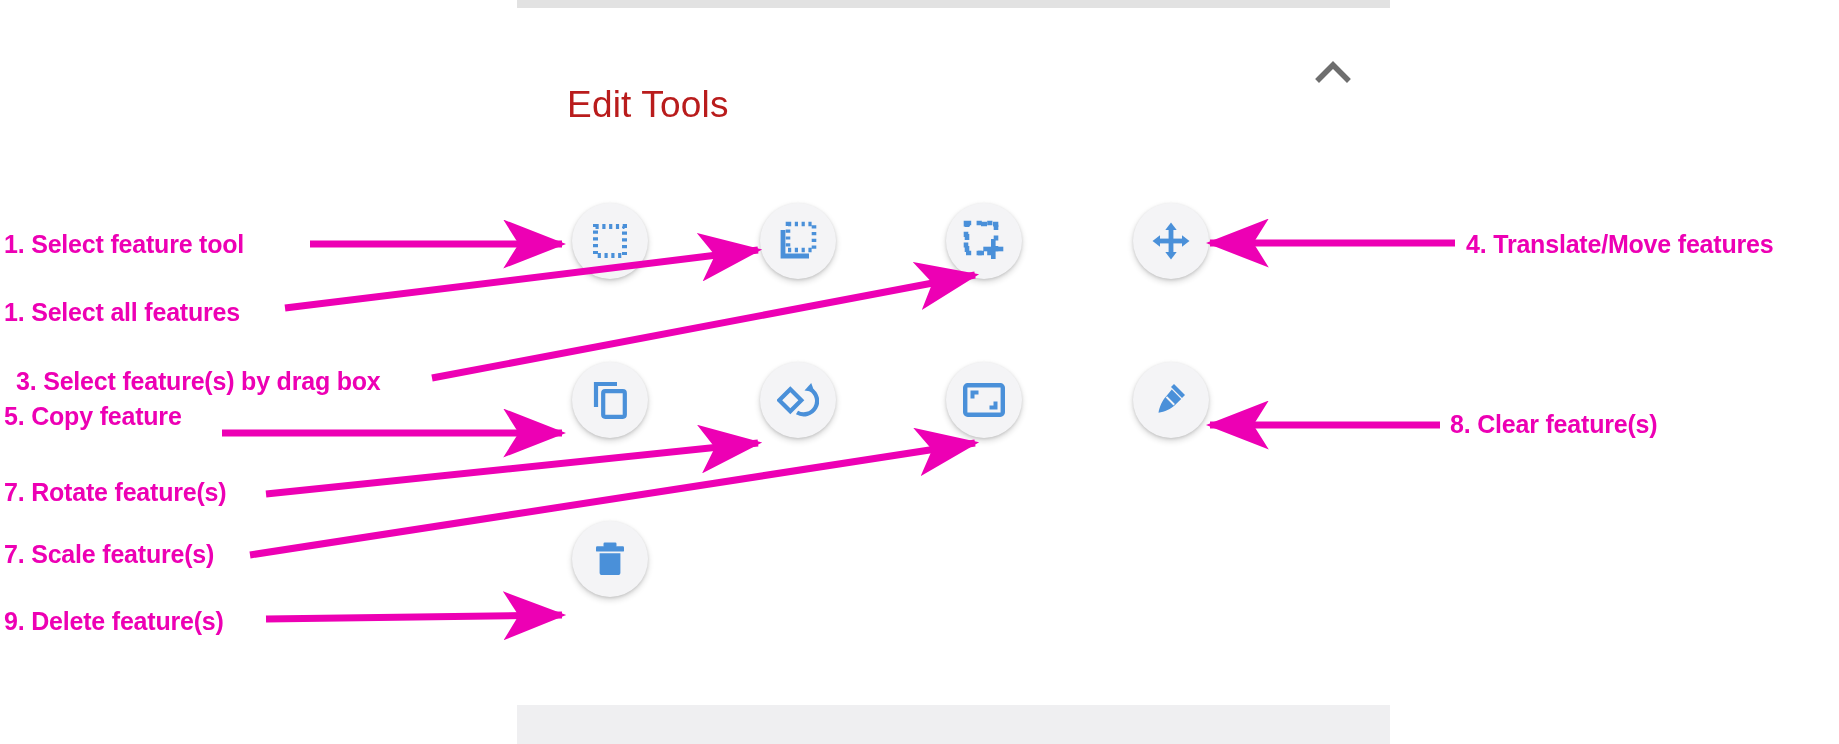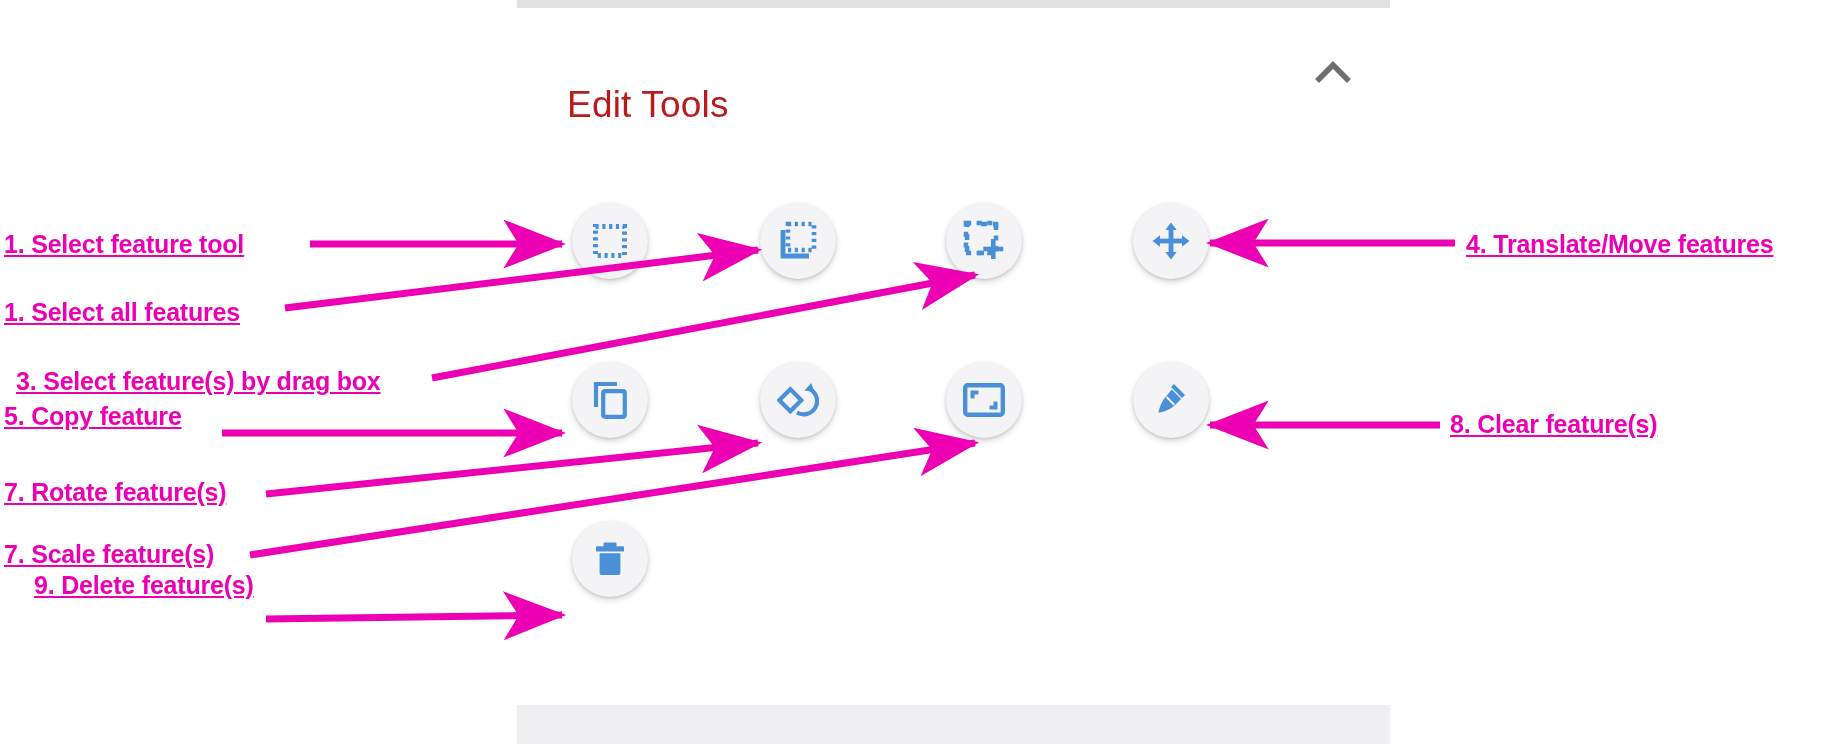"1. Select feature tool" .anno { text-decoration: underline -> none }
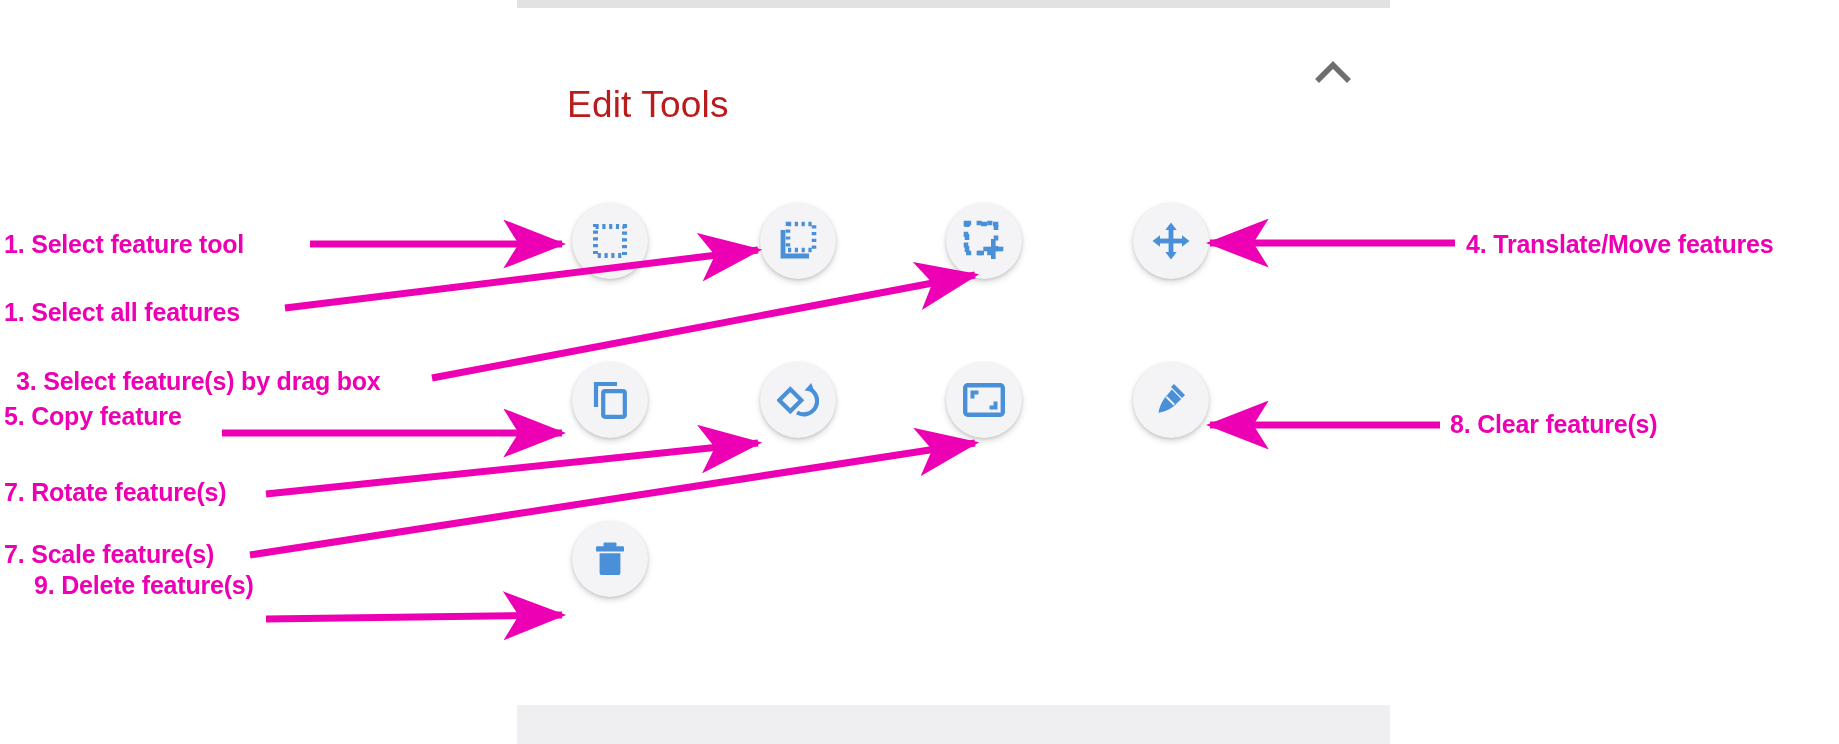"9. Delete feature(s)" div.anno { margin-left: 30px -> none; top: 571px -> 607px }
